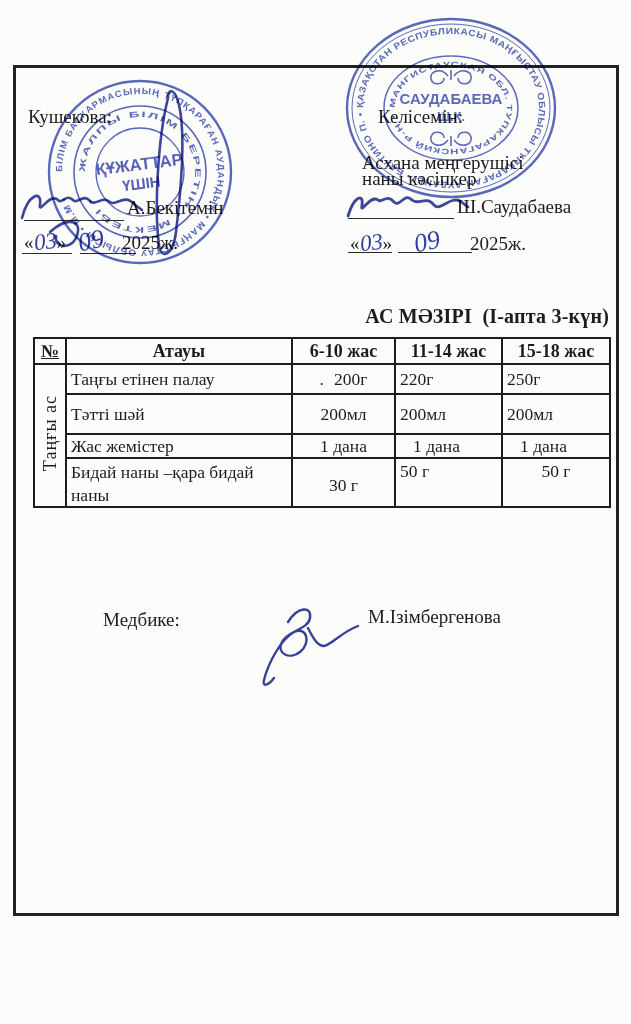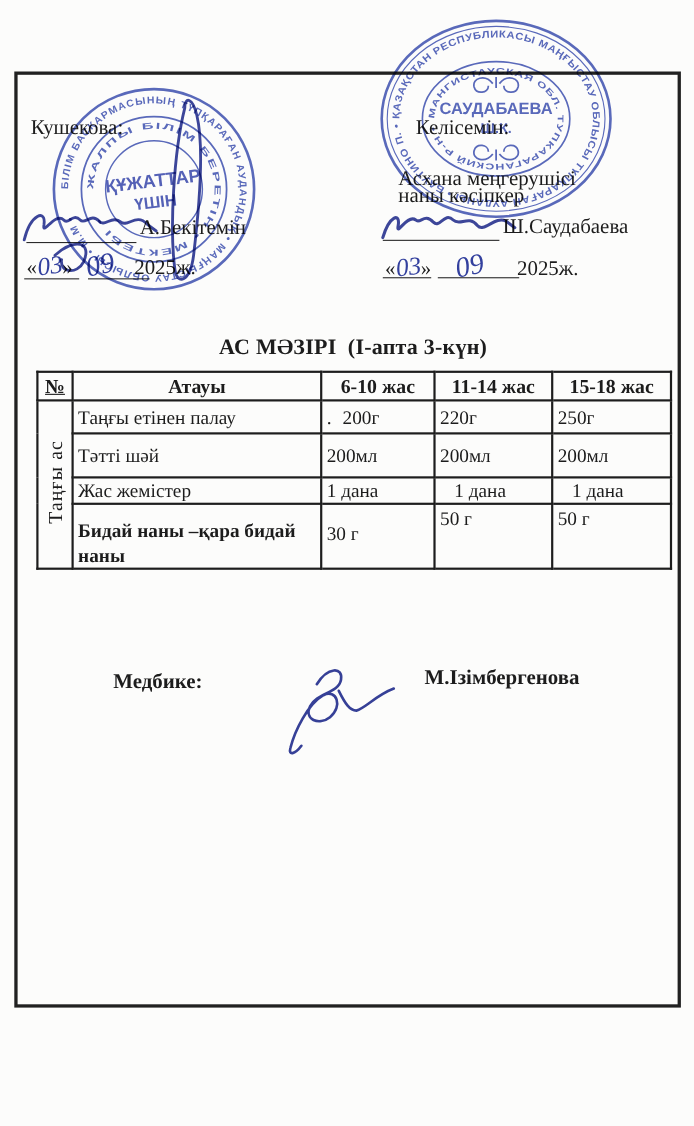"АС МӘЗІРІ (І-апта 3-күн)" .title { text-align: center -> right }
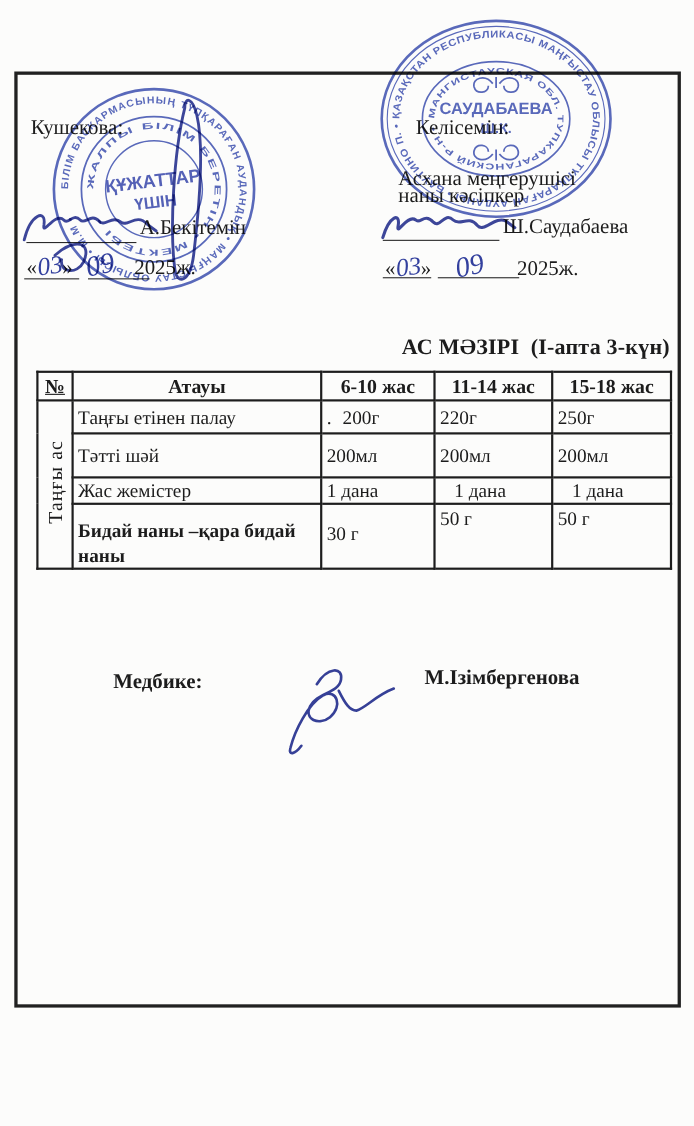". 200г" td.vcen { text-align: left -> center }
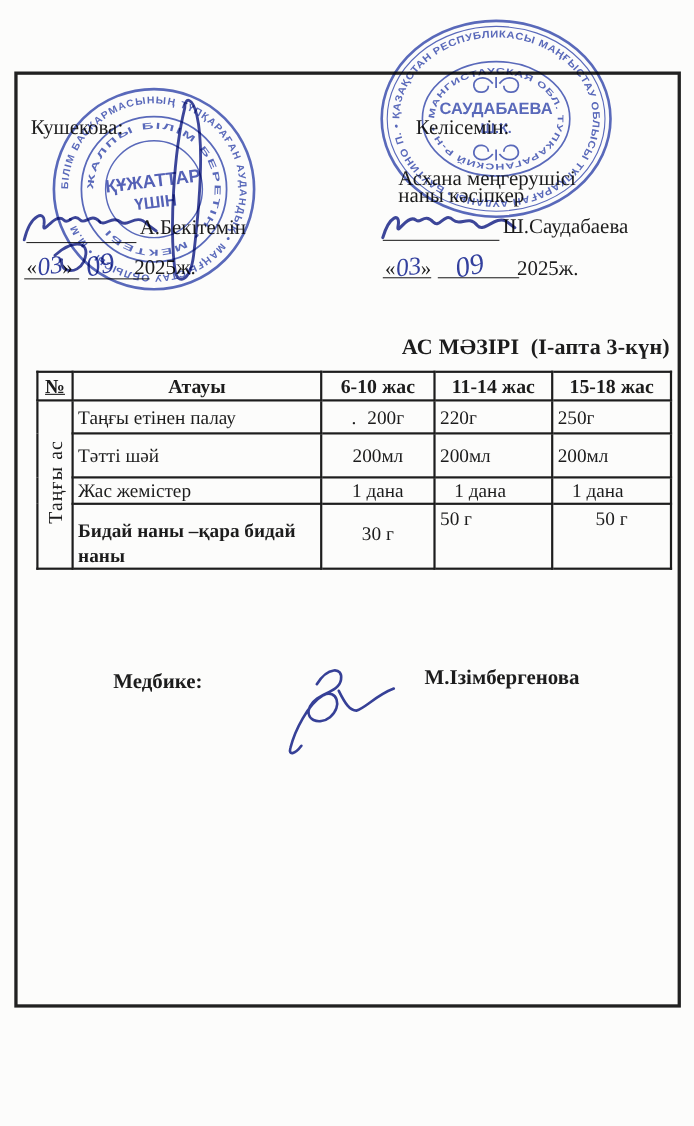"Бидай наны –қара бидай наны" td.name { font-weight: bold -> none; padding-top: 12px -> 2px }
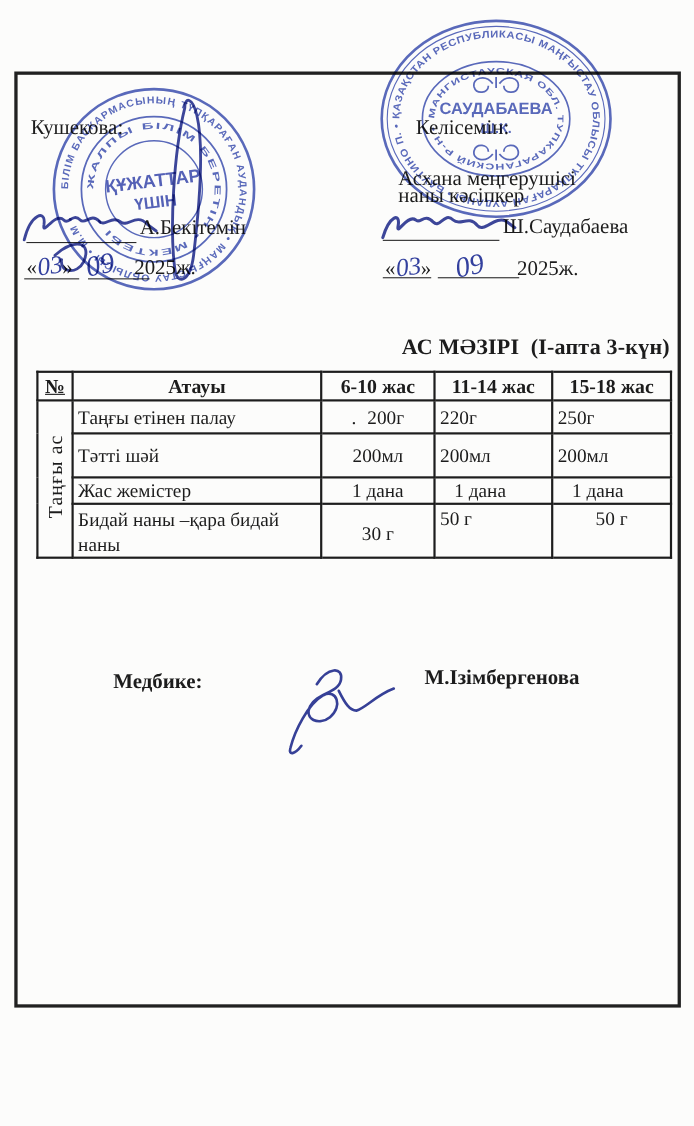"Медбике:" .footer-label { font-weight: bold -> normal }
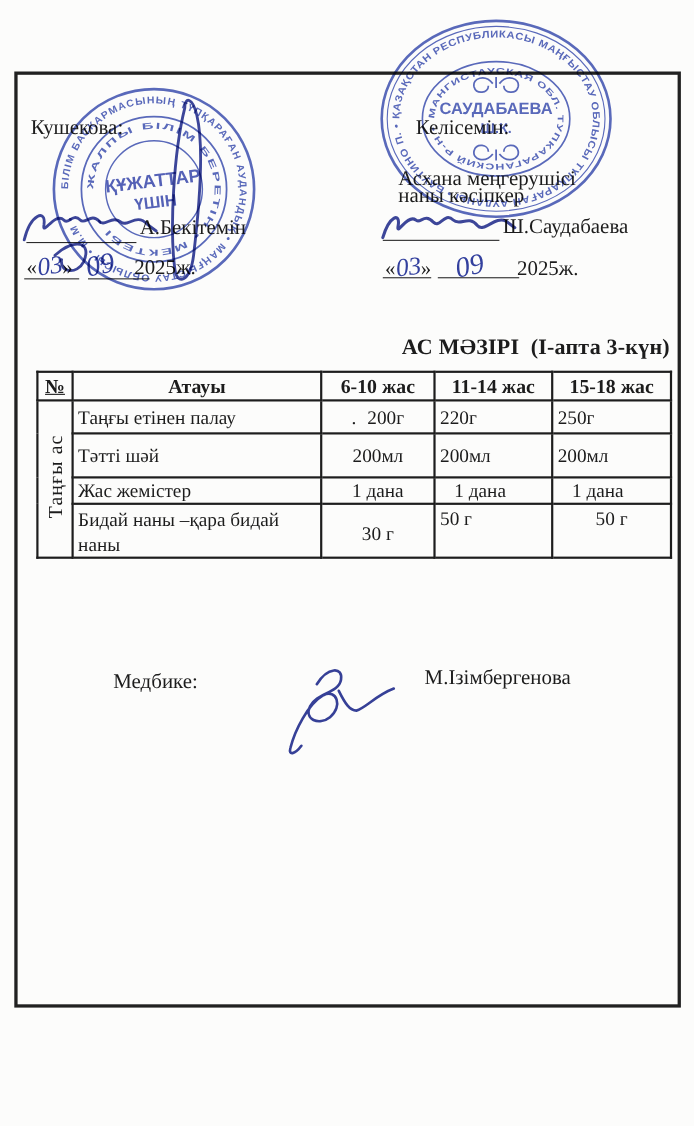"М.Ізімбергенова" div.abs { left: 386px -> 368px }
